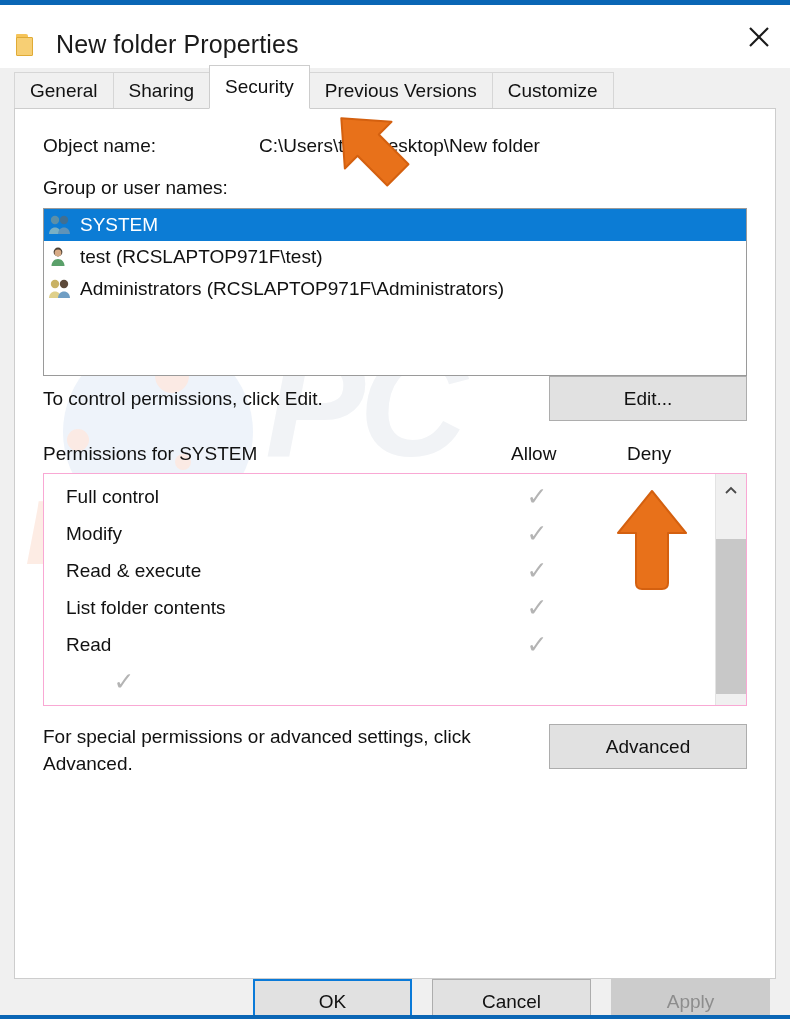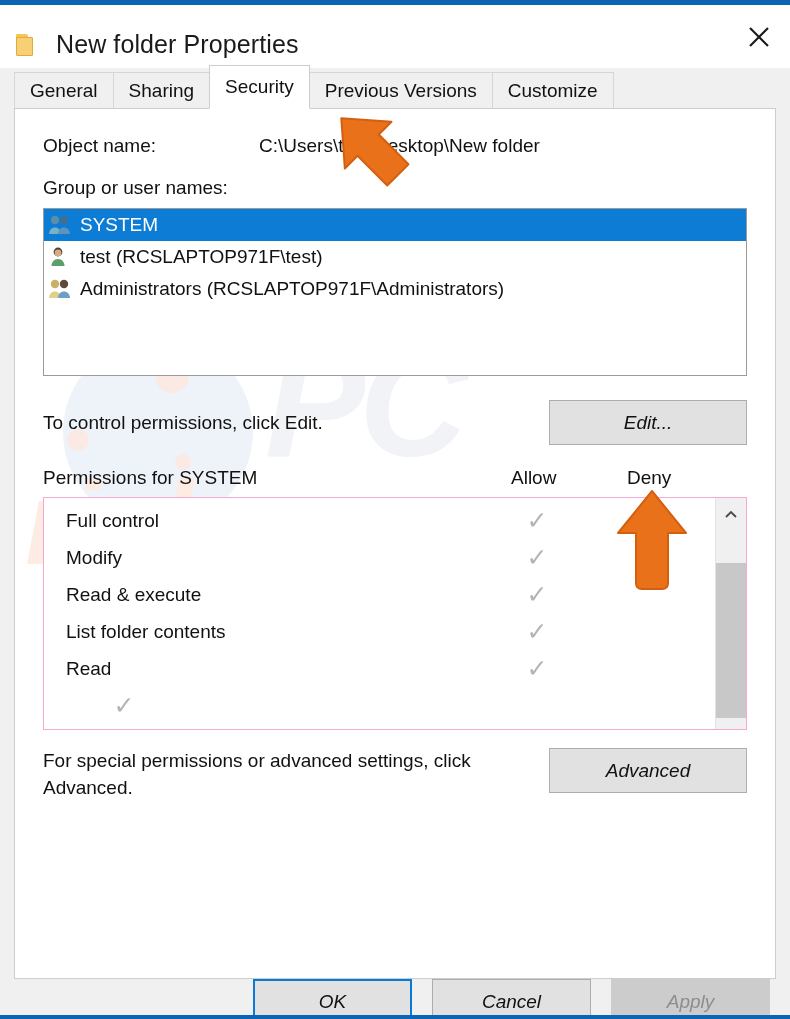"SYSTEM" #userlist { margin-bottom: 24px -> none }
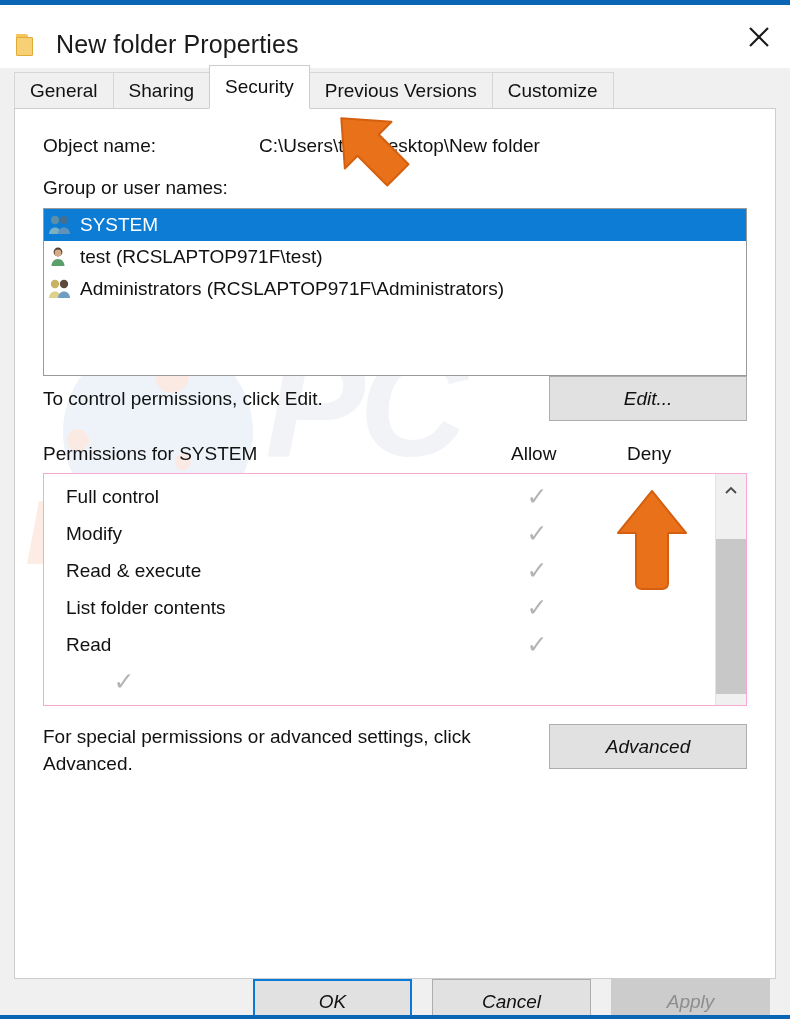"Edit..." .btn { font-style: italic -> none }
